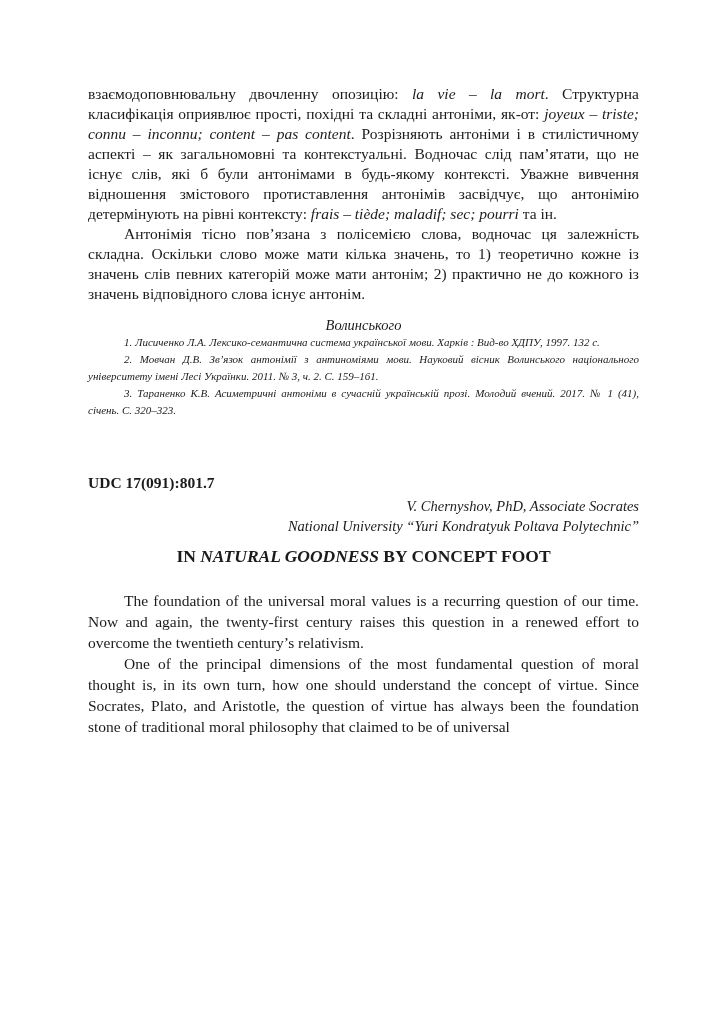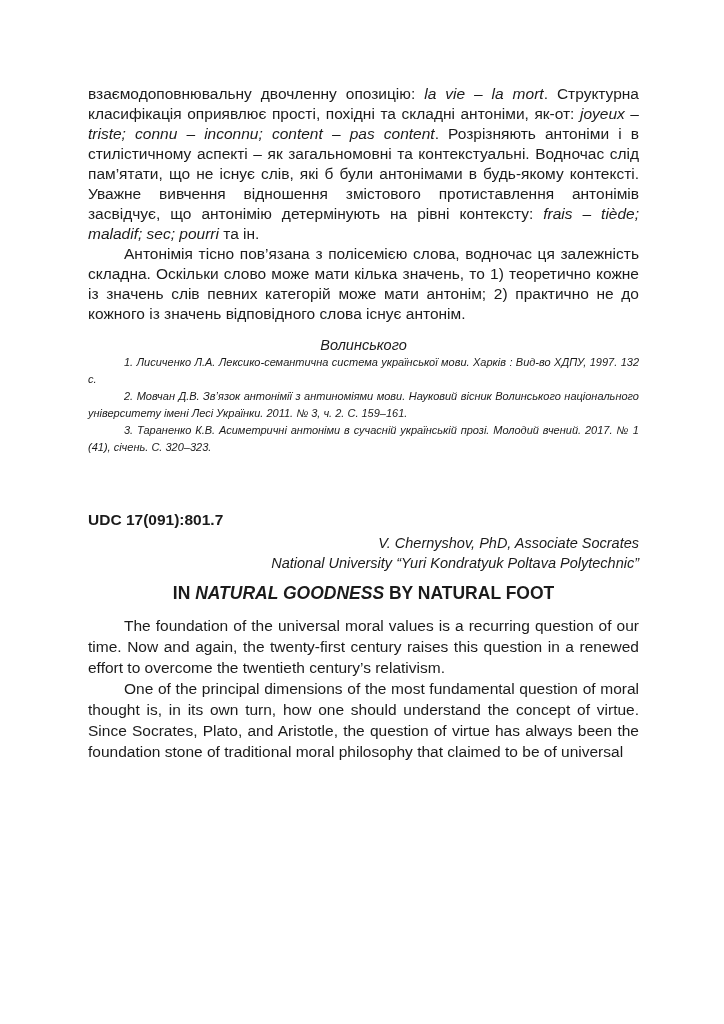"взаємодоповнювальну двочленну опозицію:" .page { font-family: Liberation Sans, sans-serif -> Liberation Serif, serif }
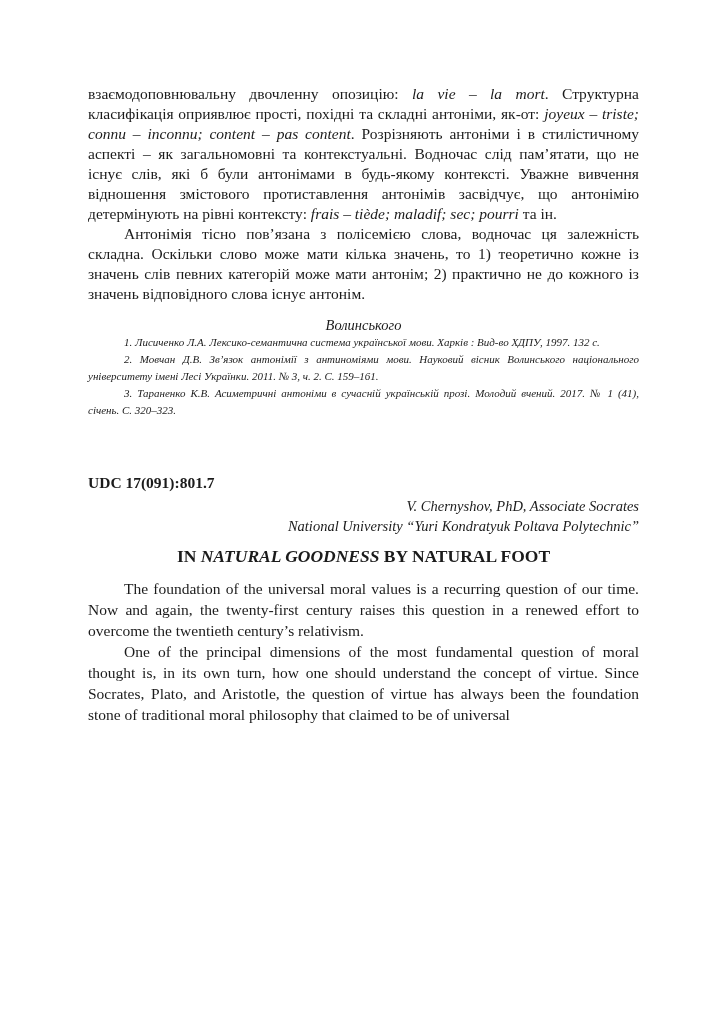"BY NATURAL FOOT" span { text: NATURAL -> CONCEPT }
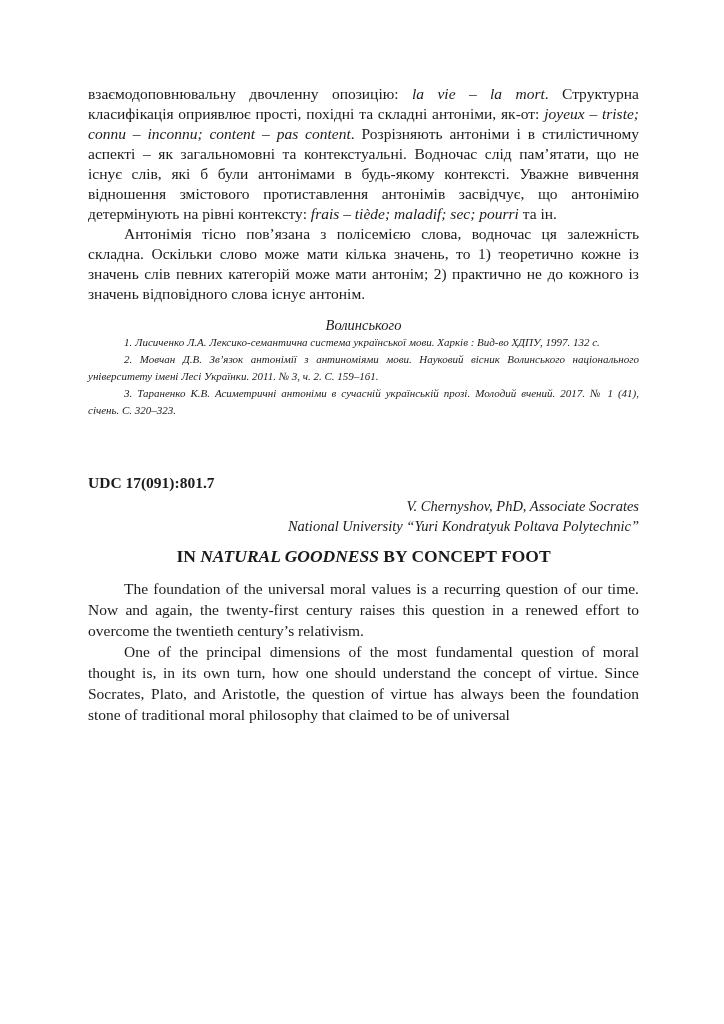"The foundation of the universal" .en-par.first { margin-top: 11px -> 23px }
